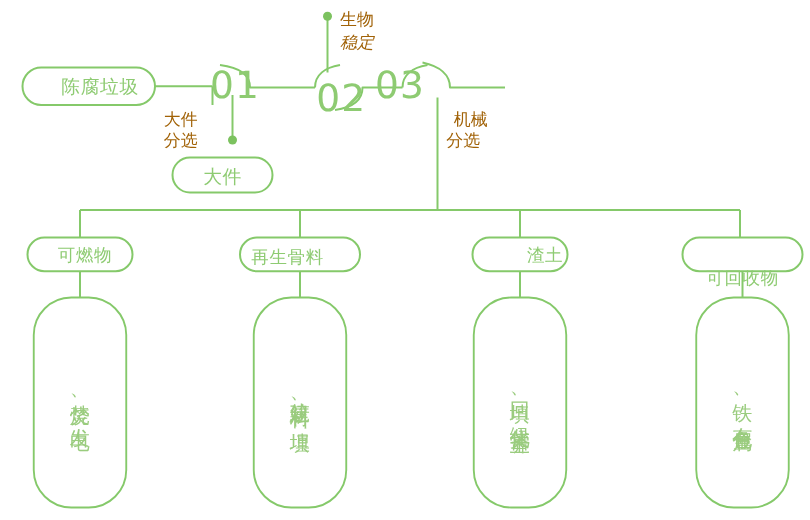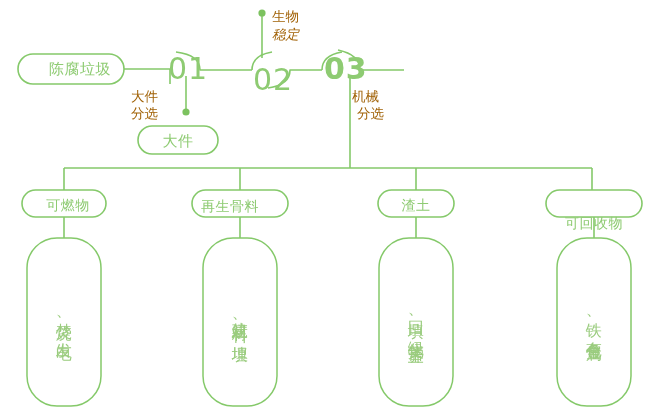"03" div.tx { font-weight: bold -> none; left: 324px -> 300px }
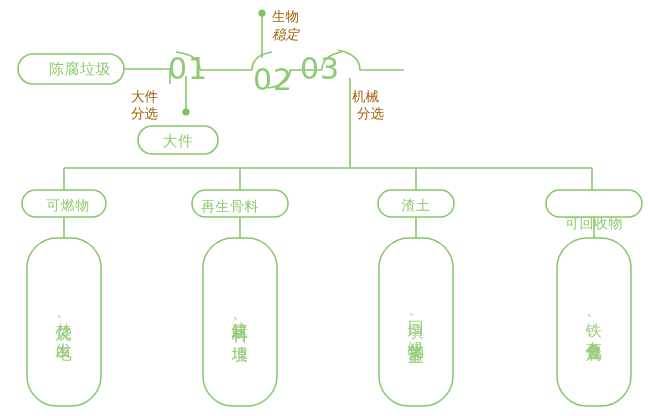"机械" div.tx { left: 352px -> 363px }
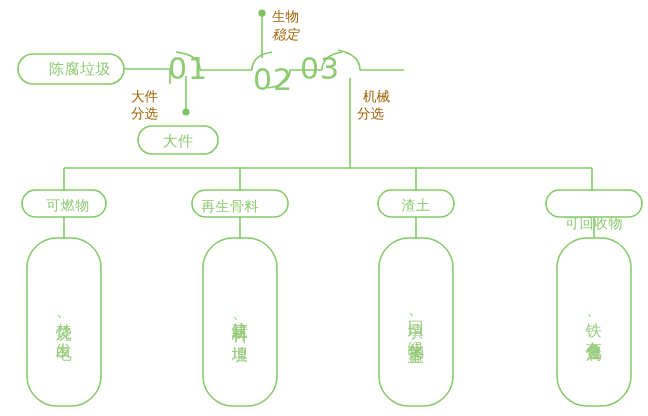"渣土" div.tx { padding-left: none -> 20px }
